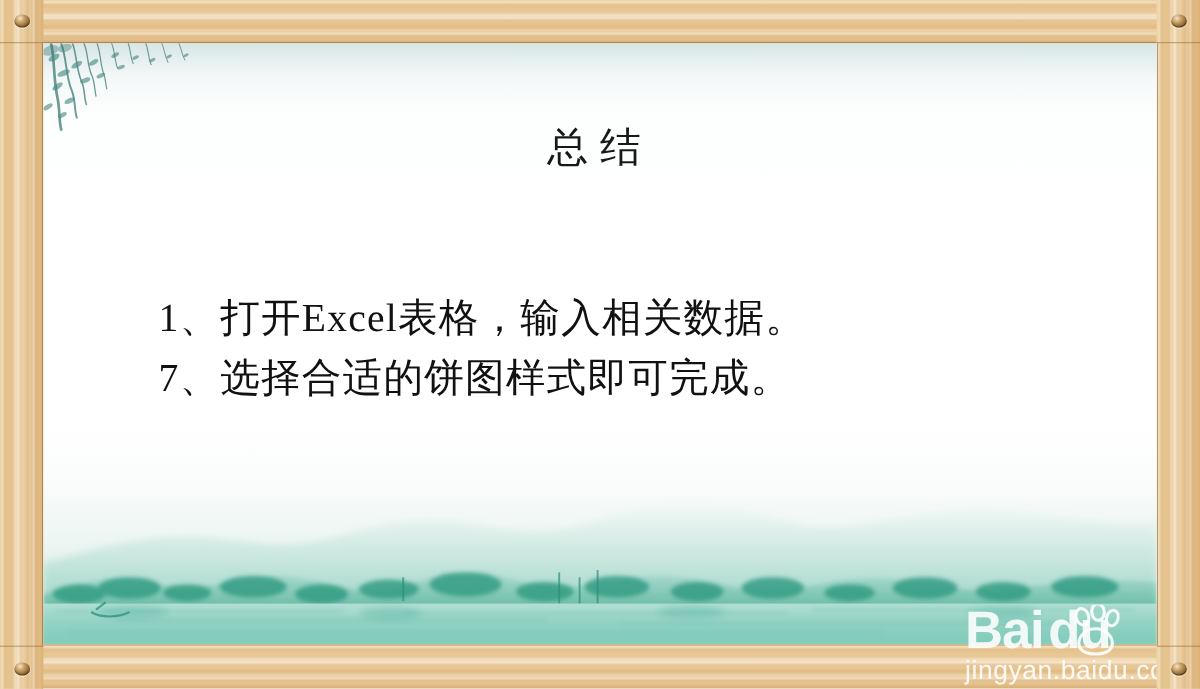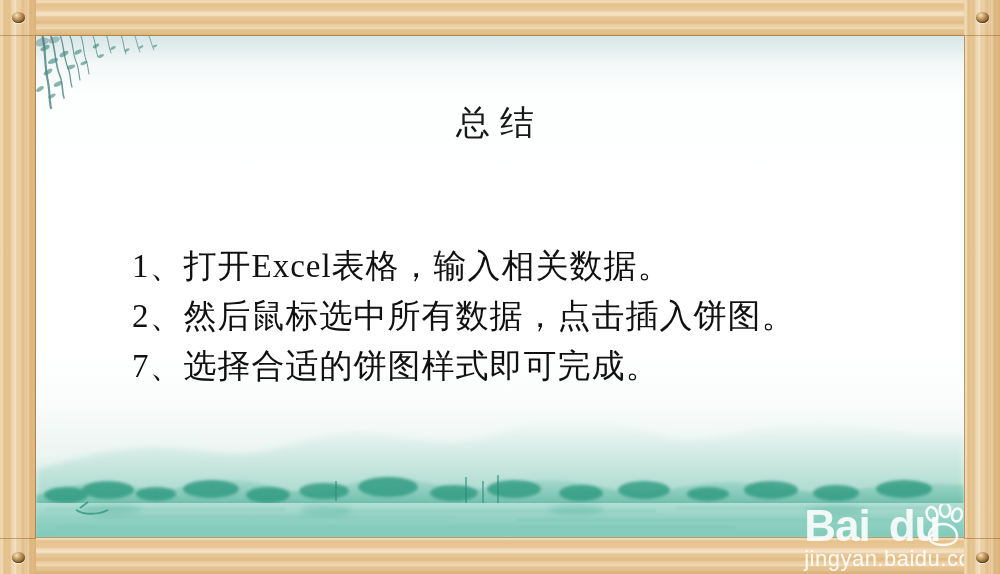"2、然后鼠标选中所有数据，点击插入饼图。" div.body-line { html: <div>2、然后鼠标选中所有数据，点击插入饼图。</div> -> none }
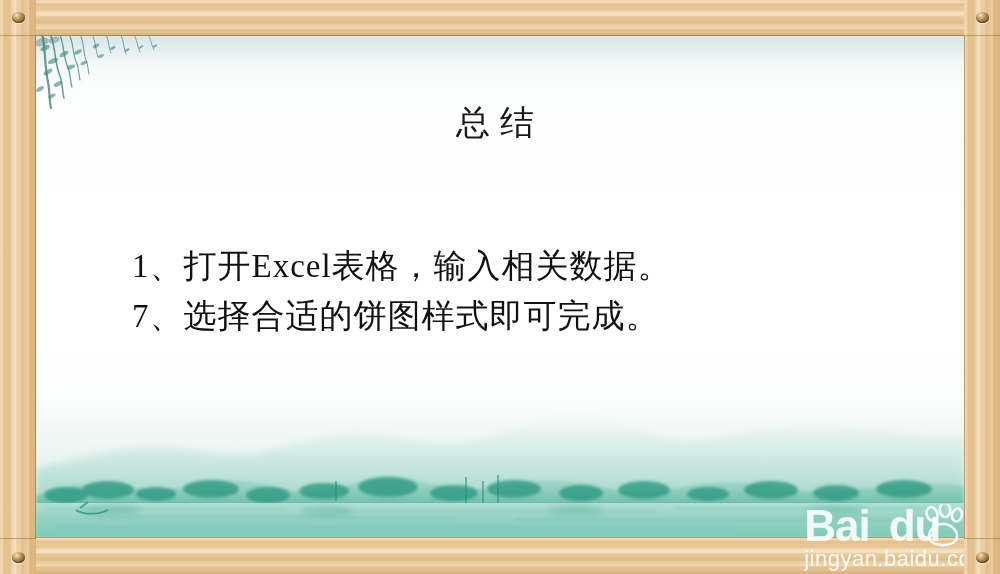"Bai" .wm-logo { gap: 19px -> 4px }
